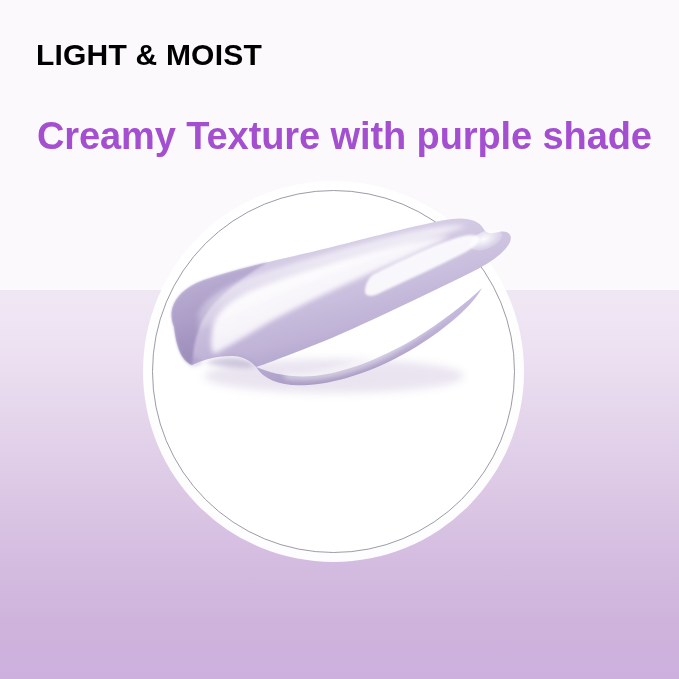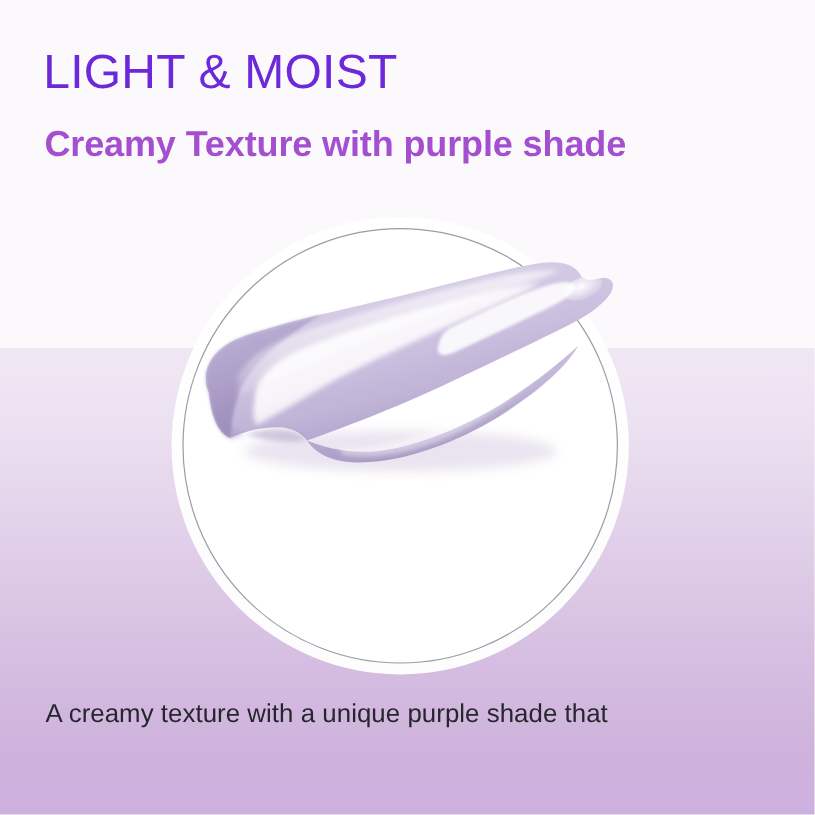"LIGHT & MOIST" .title { color: #6d28d9 -> #000000; font-size: 40px -> 30px; font-weight: 400 -> 700 }
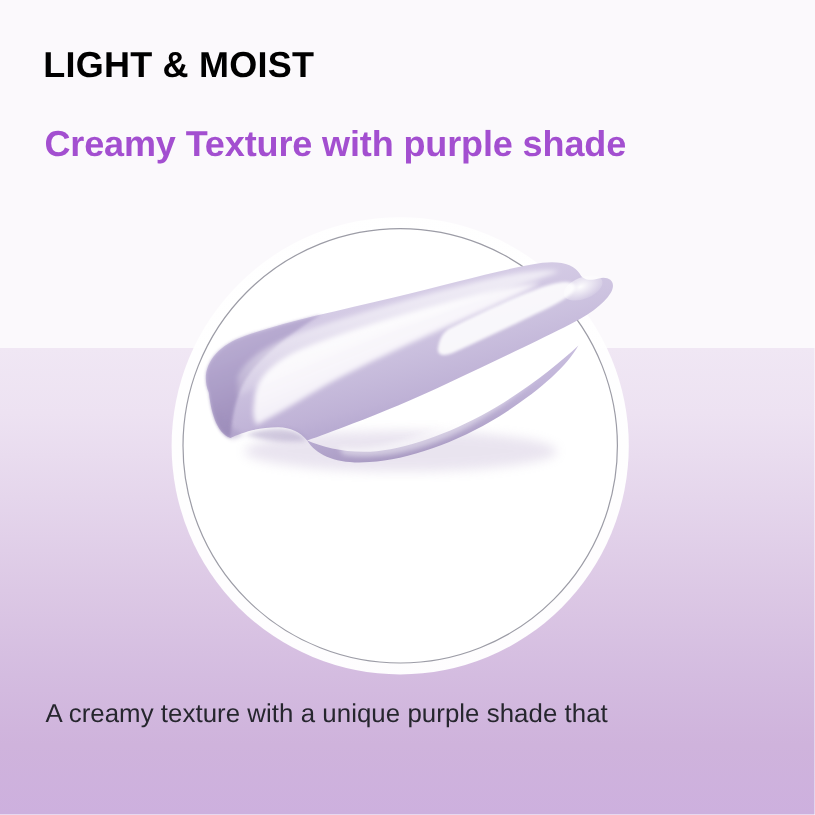"Creamy Texture with purple shade" .subtitle { font-size: 30px -> 38px; top: 104px -> 116px }
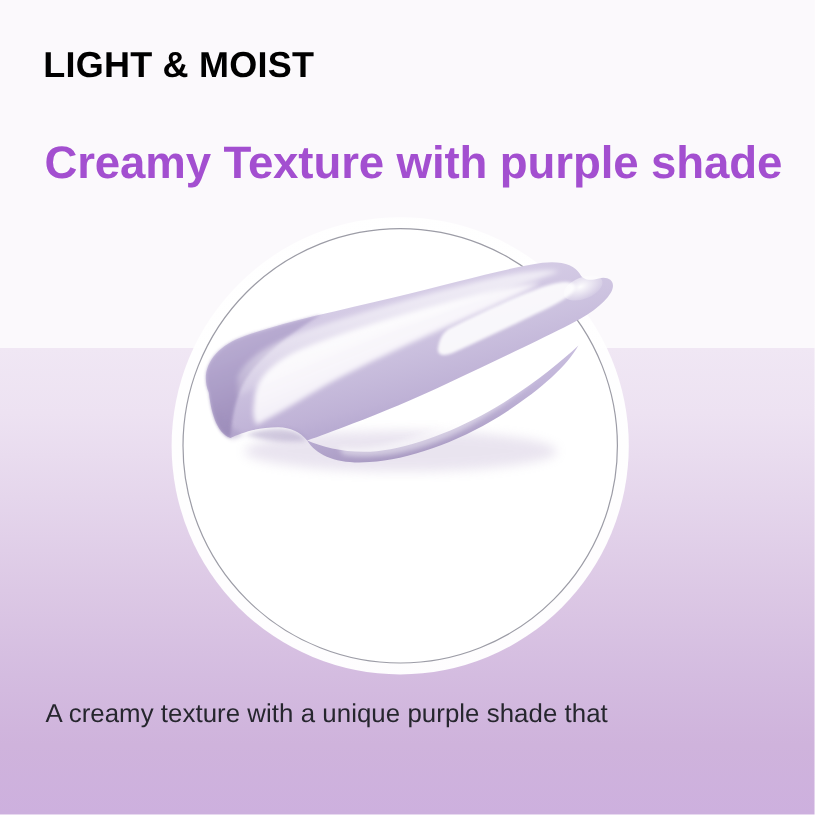"A creamy texture with a" span.line { html: <span>A creamy texture with a unique purple shade that</span> -> none }
